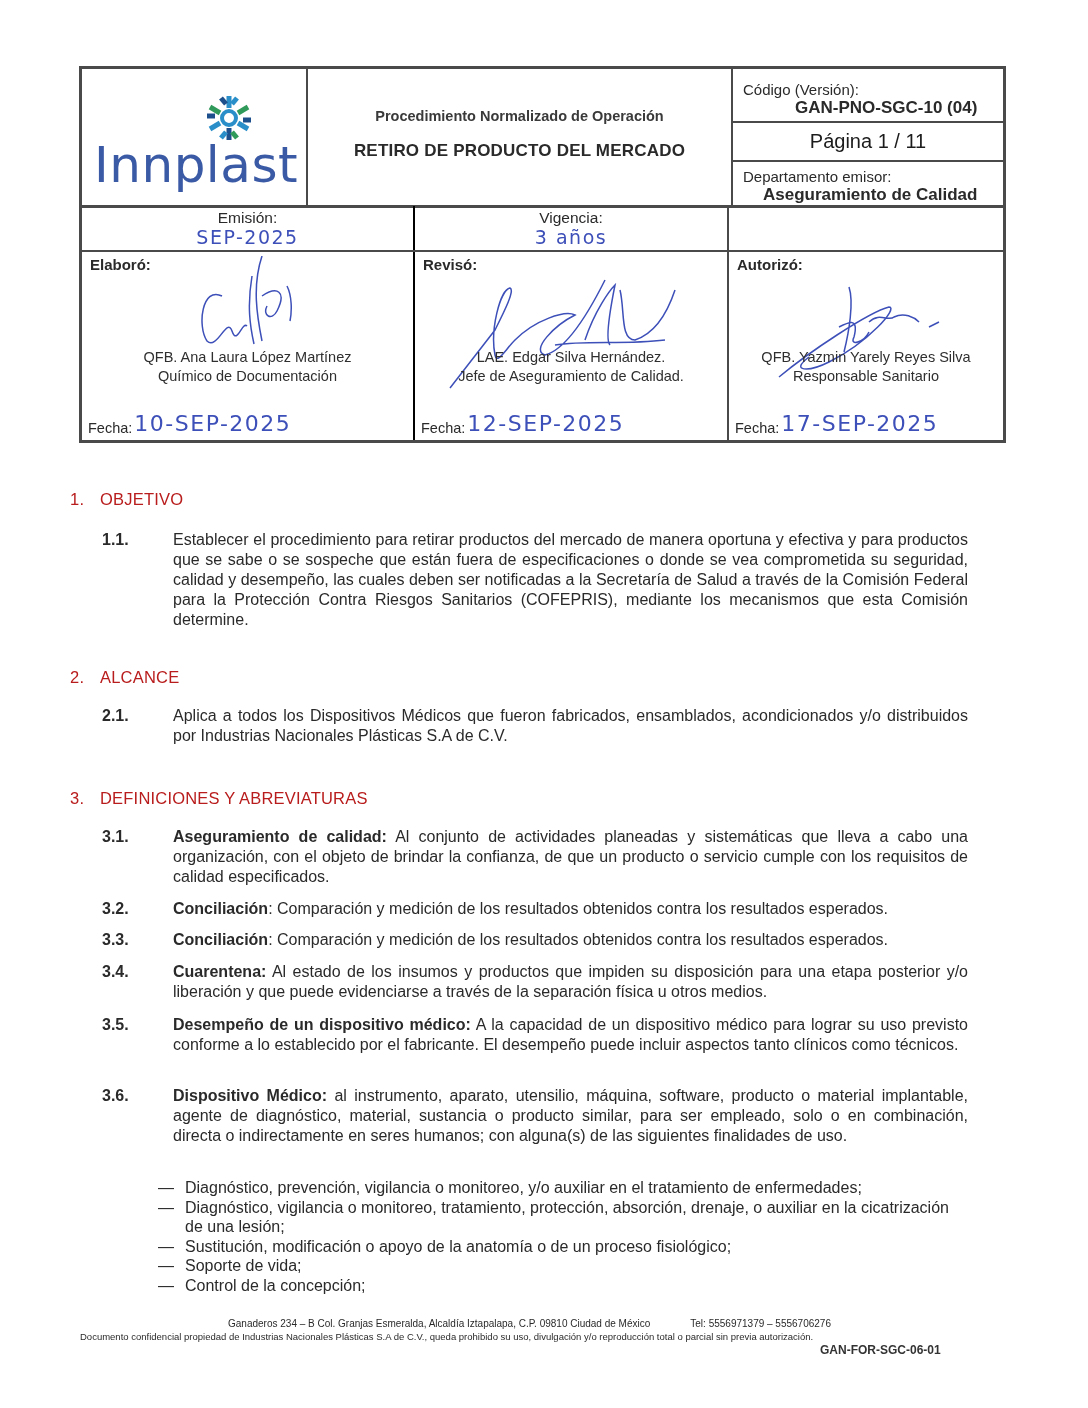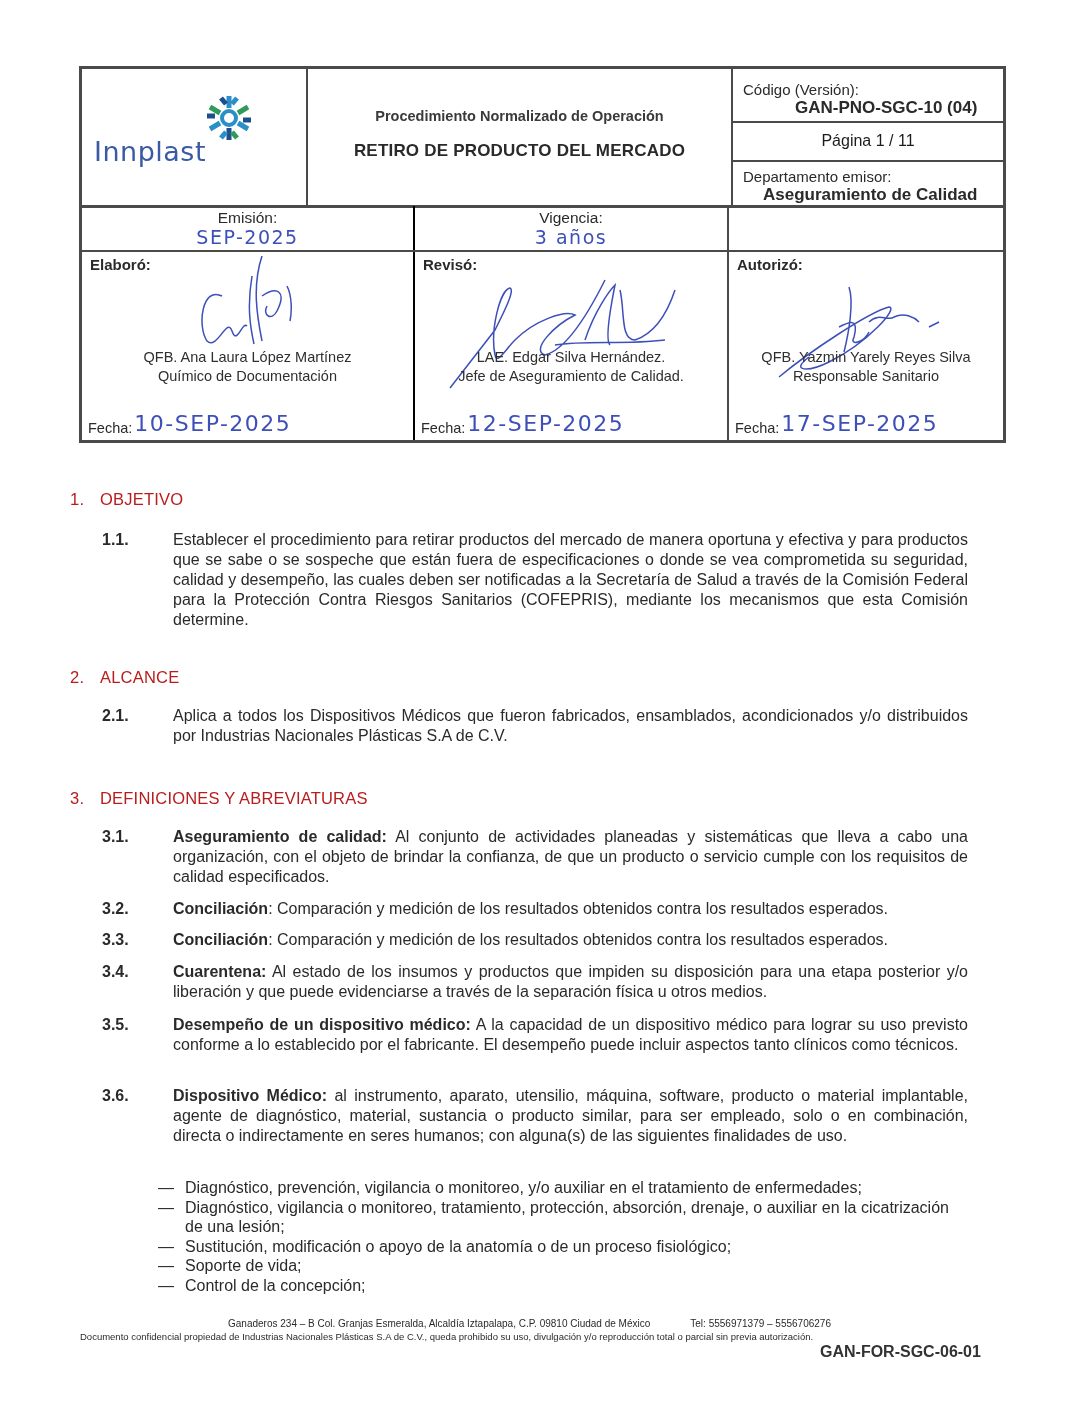"Innplast" .logo-text { font-size: 27px -> 50px }
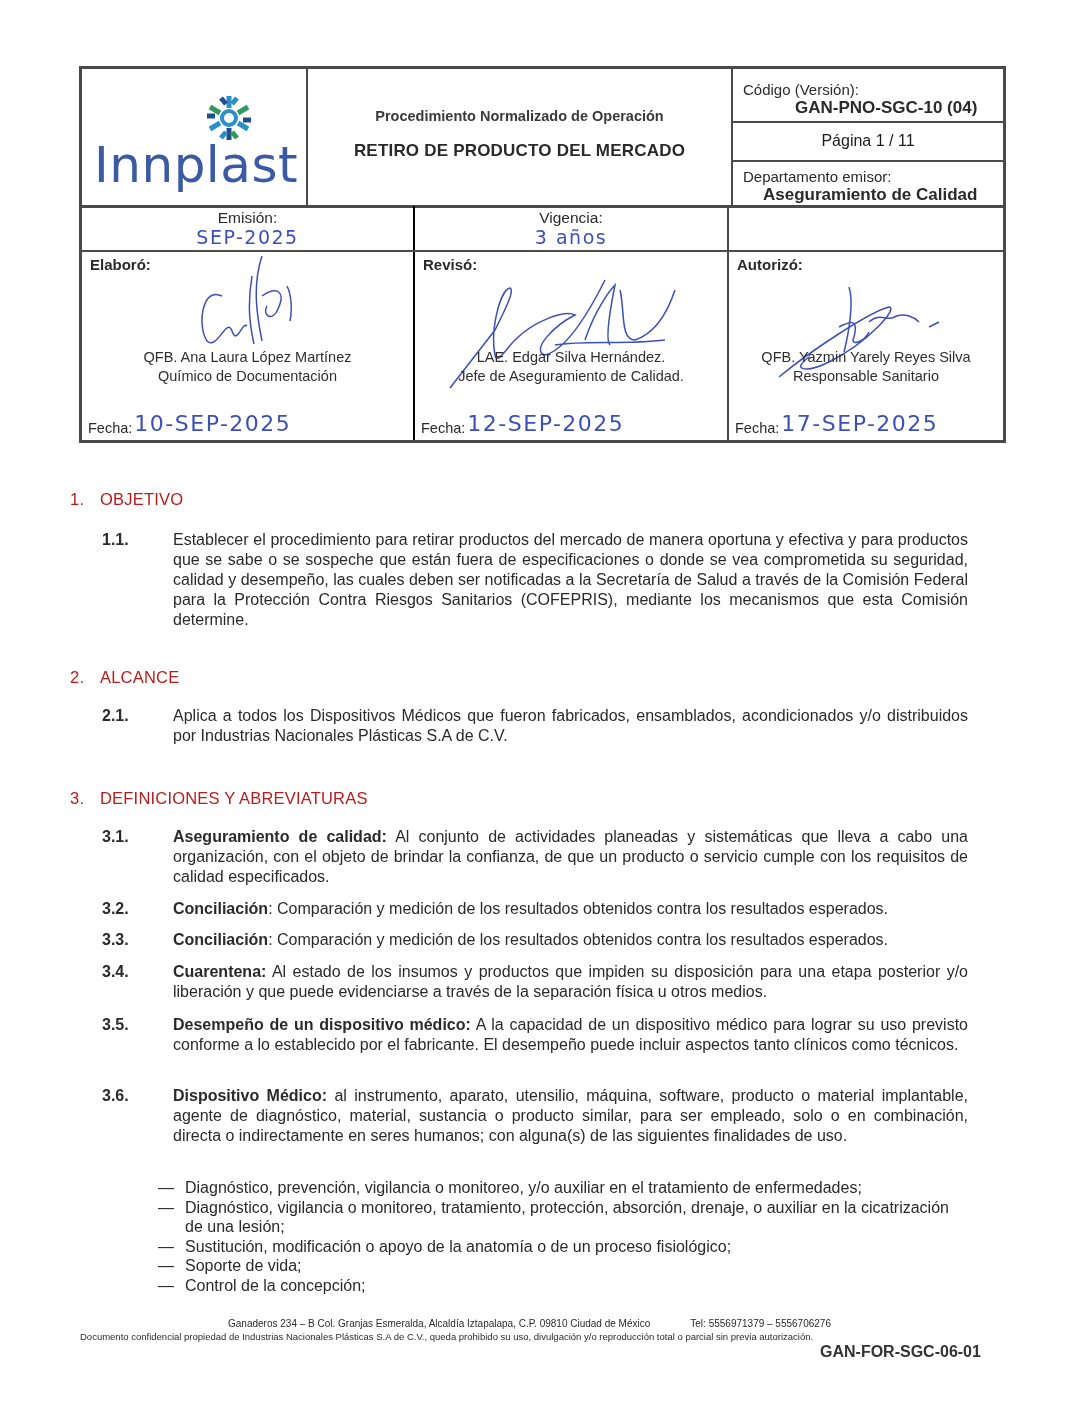"Página 1 / 11" .meta-row.page { font-size: 16px -> 20px }
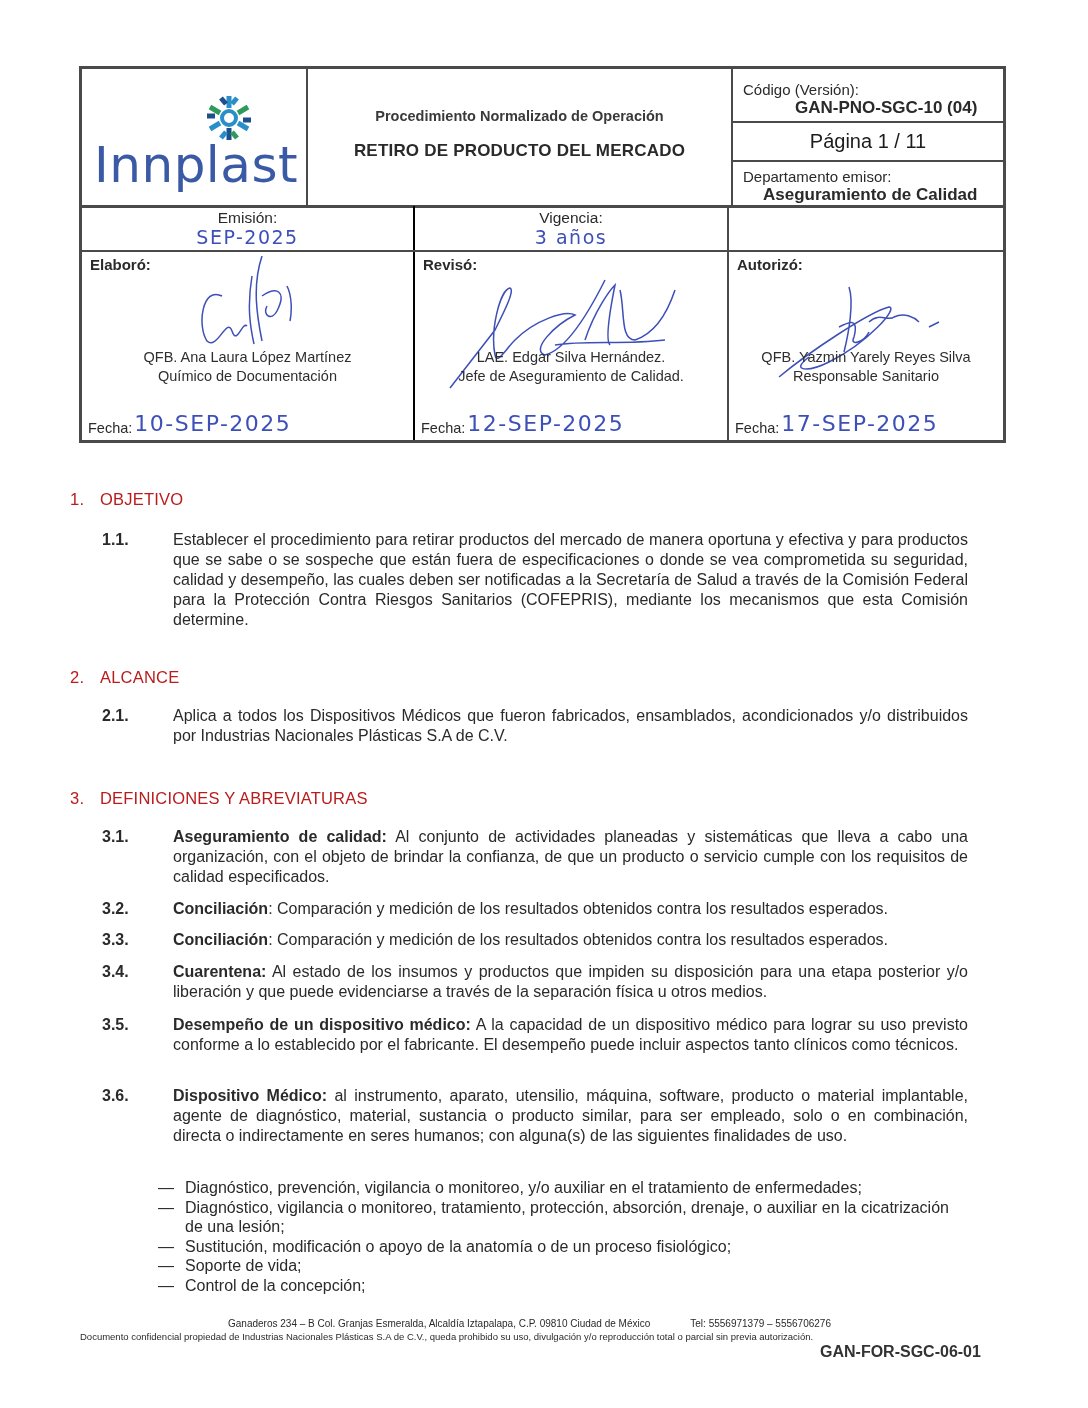"GAN-FOR-SGC-06-01" .f3 { font-size: 16px -> 12px }
